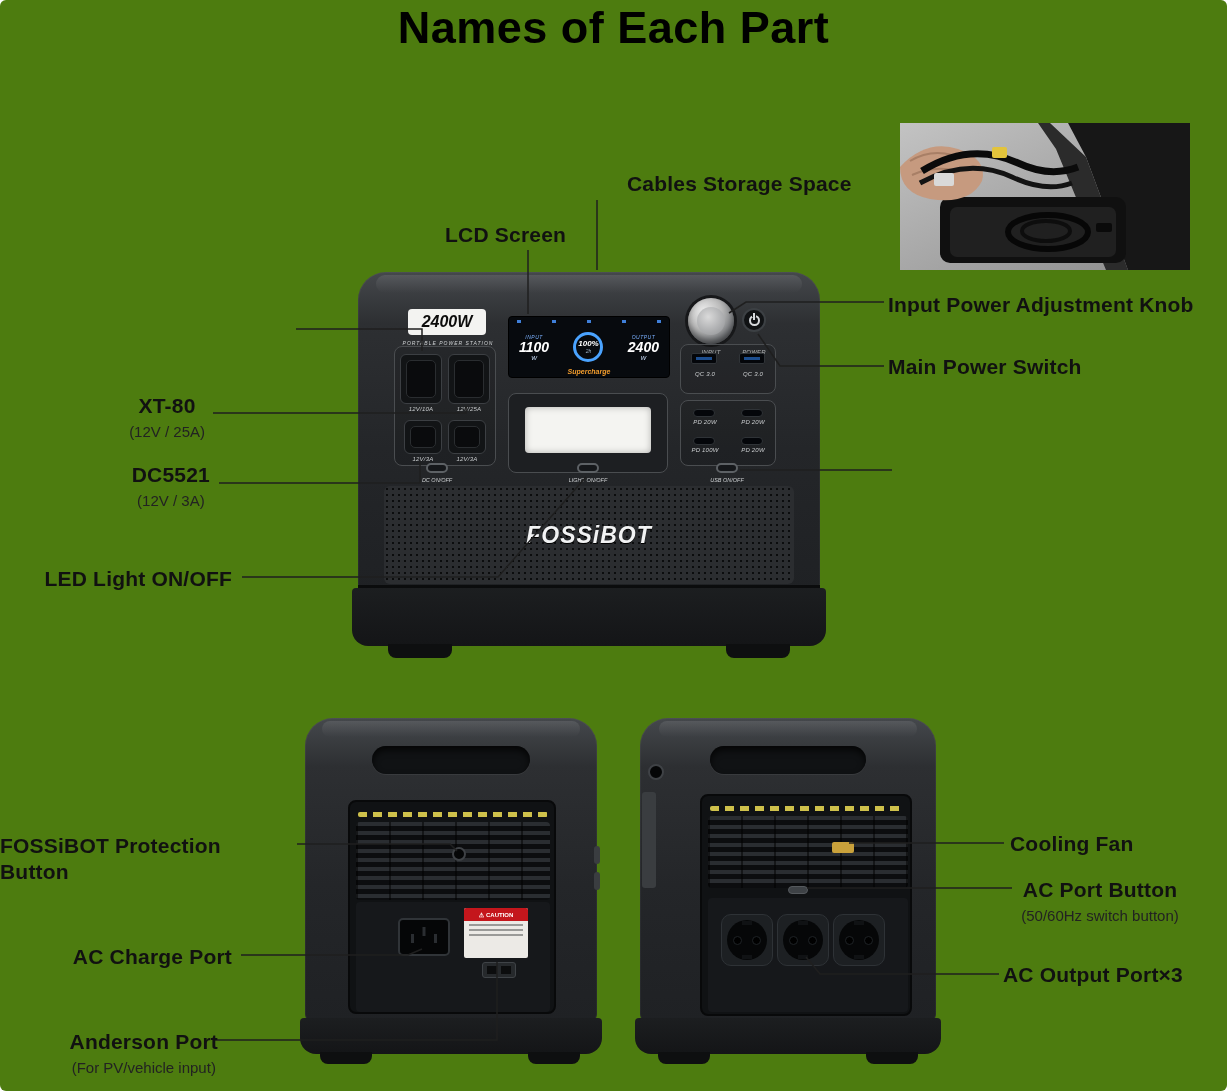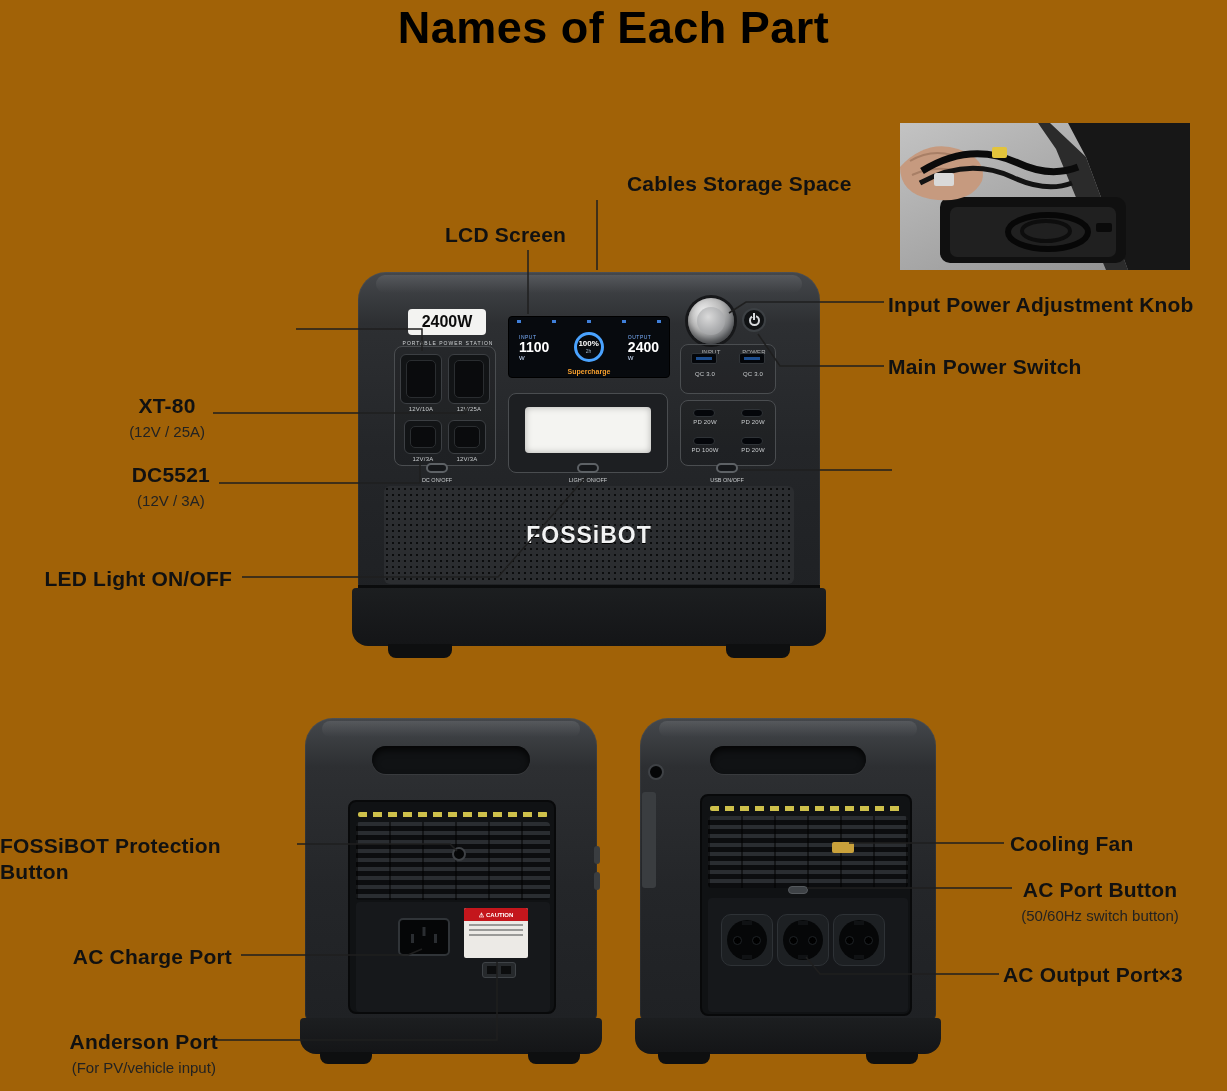"Names of Each Part" .canvas { background: #a16207 -> #4d7c0f; border-radius: none -> 6px }
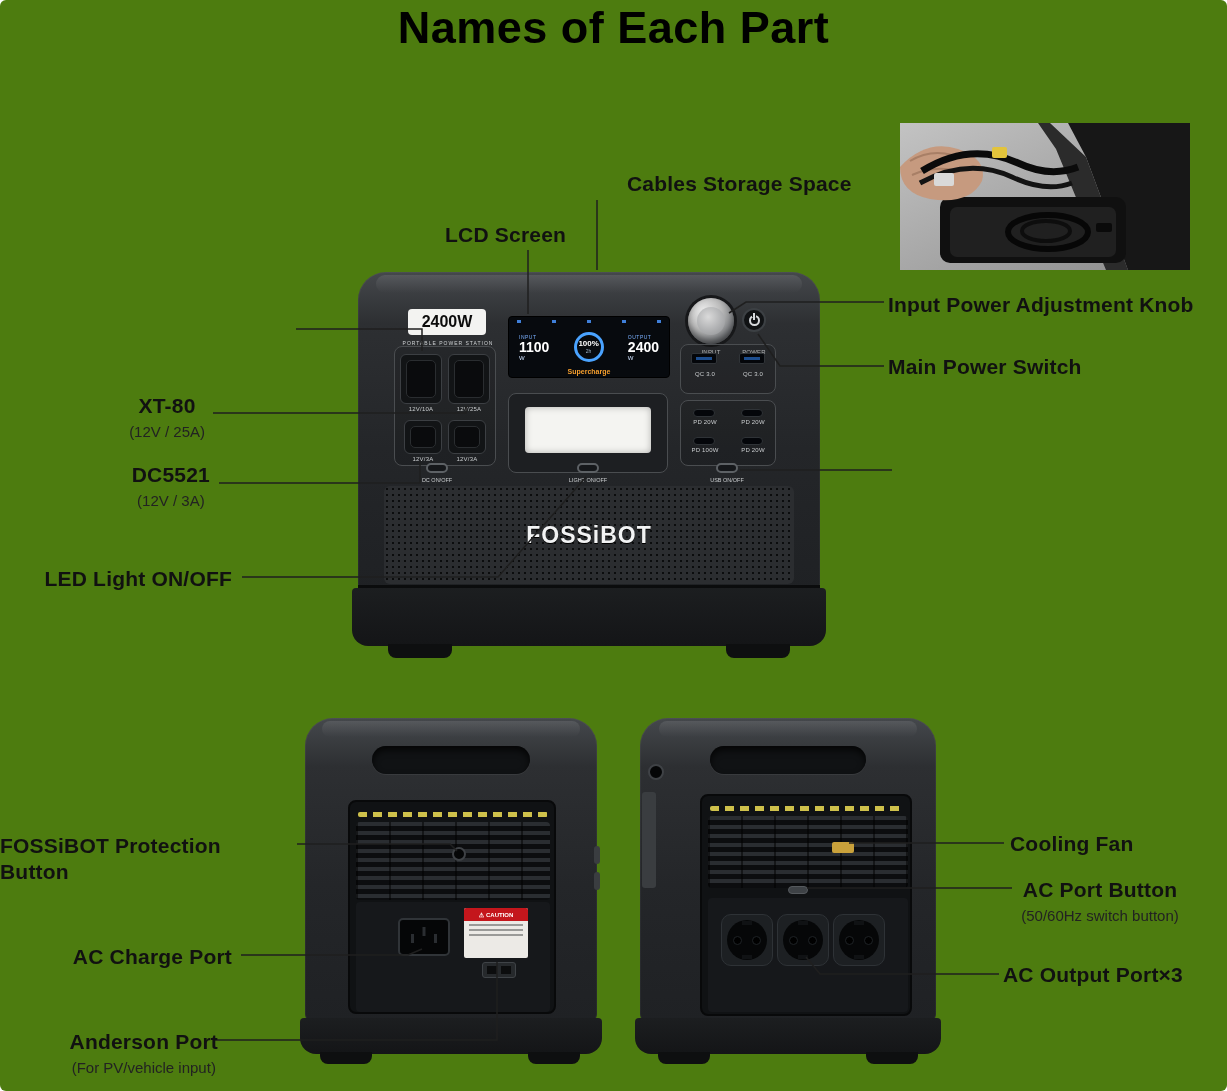"2400W" div.abs { font-style: none -> italic }
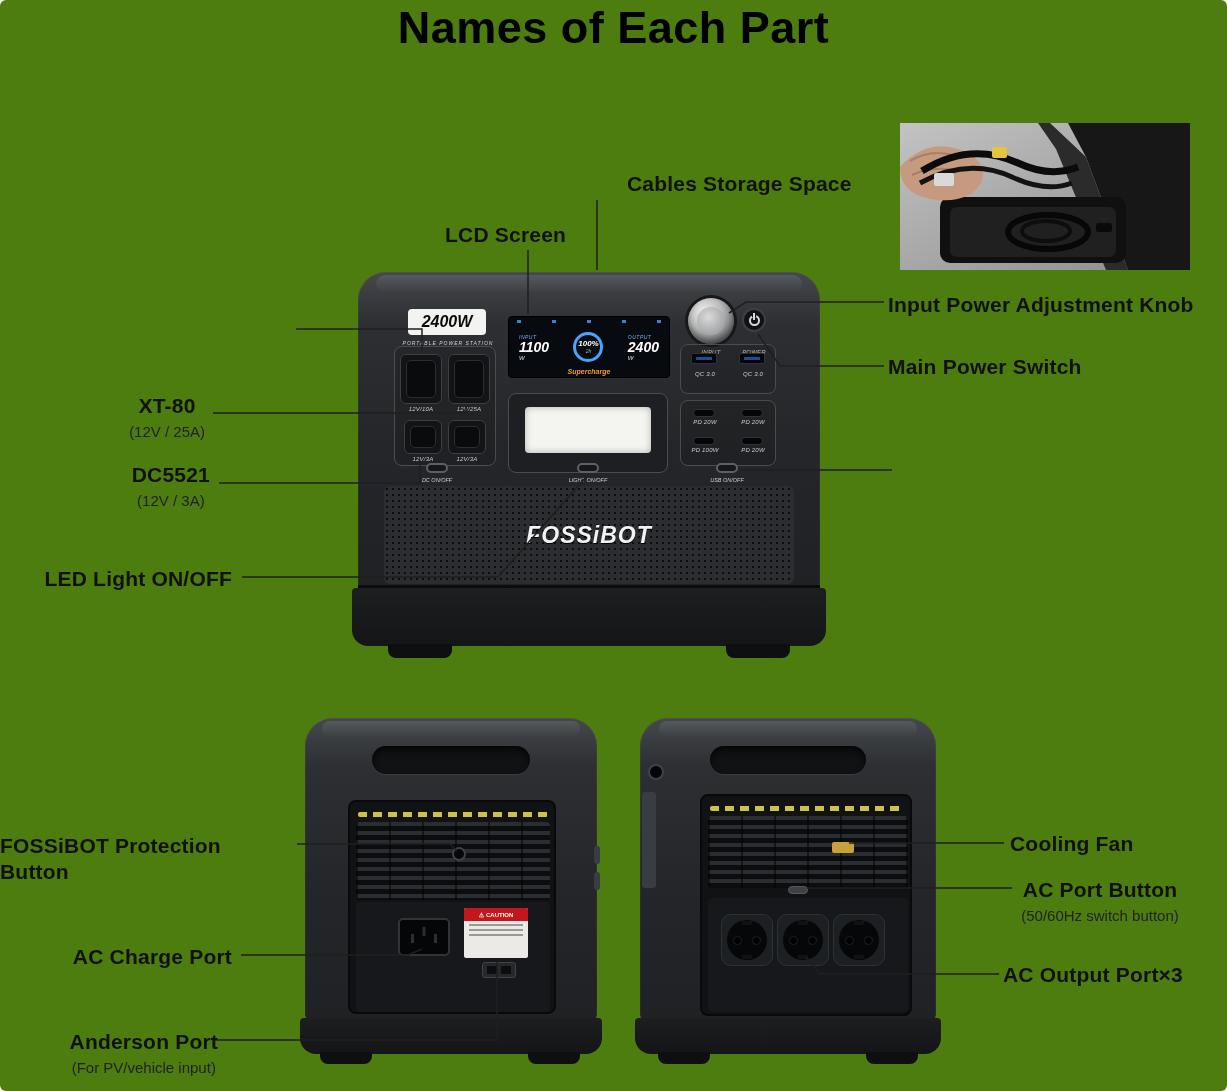"1100" .lcd-col { align-items: none -> center }
